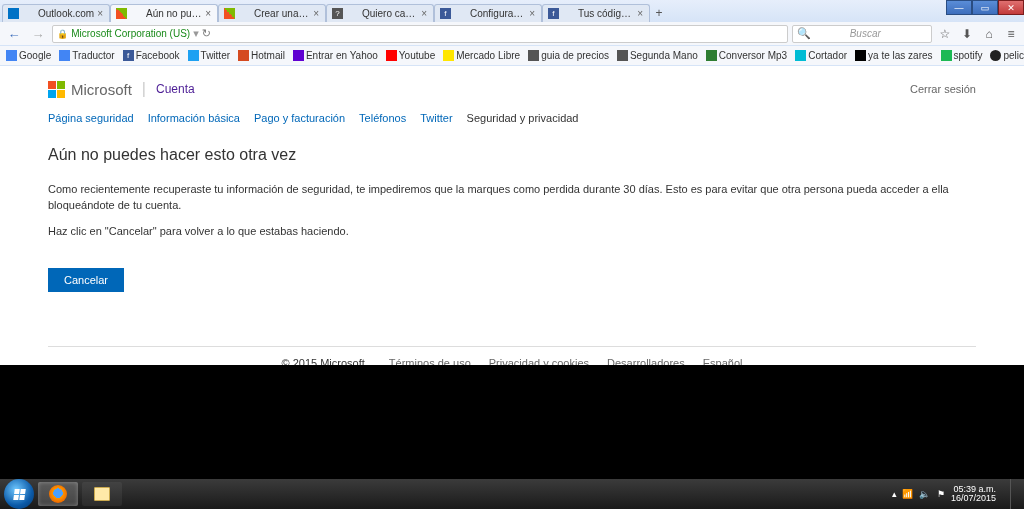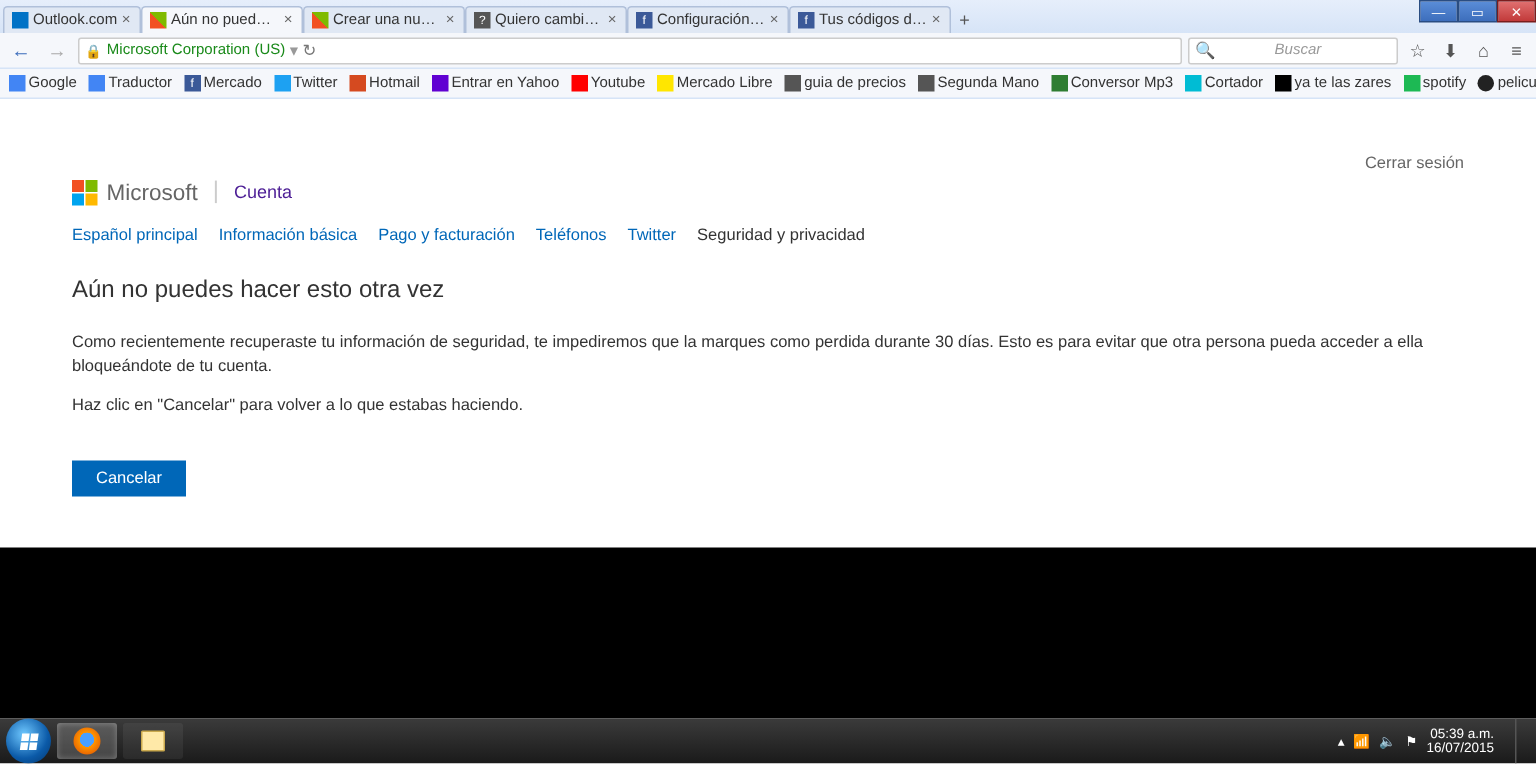"Outlook.com" .tab-title { margin-left: none -> 16px }
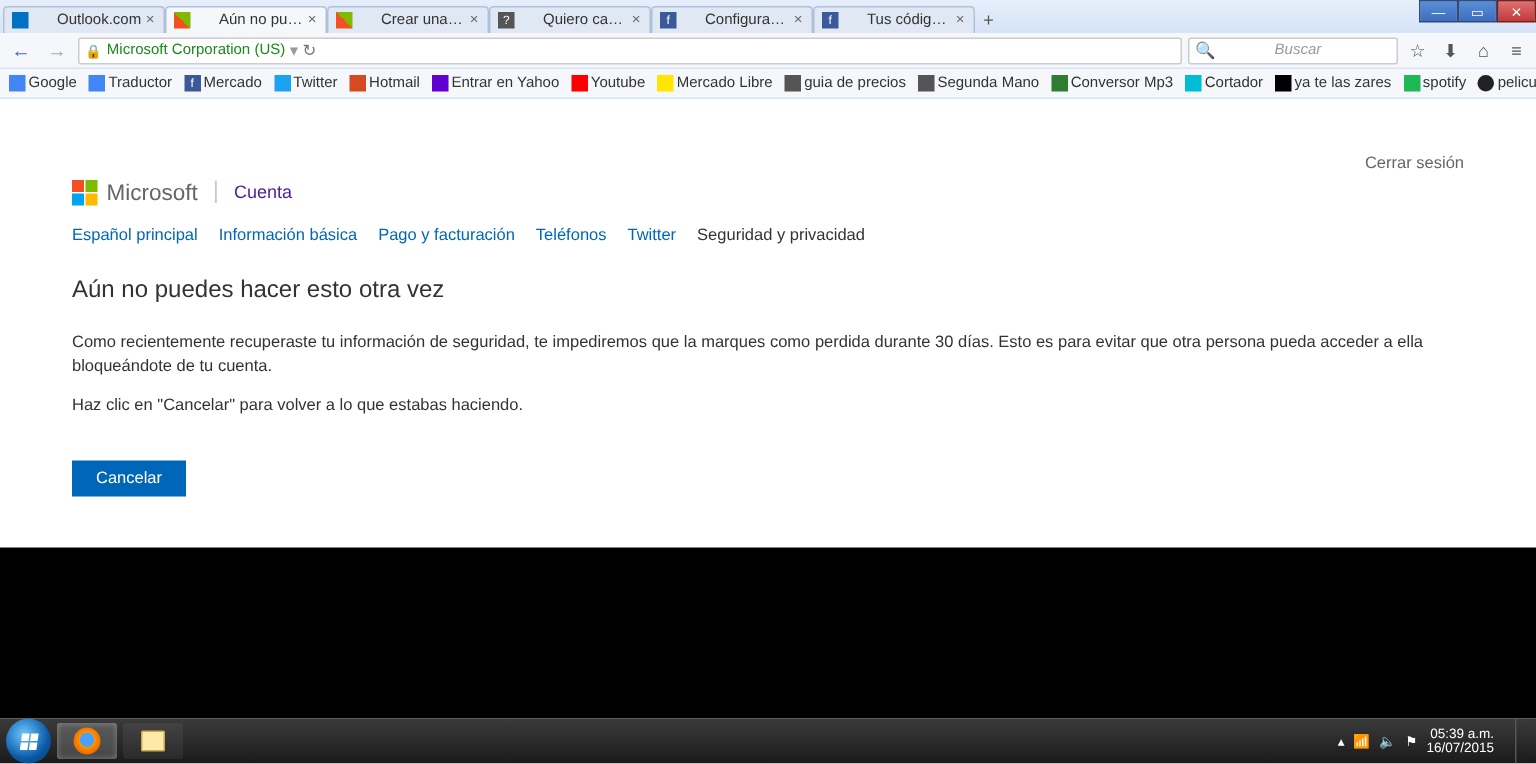"Mercado" span { text: Mercado -> Facebook }
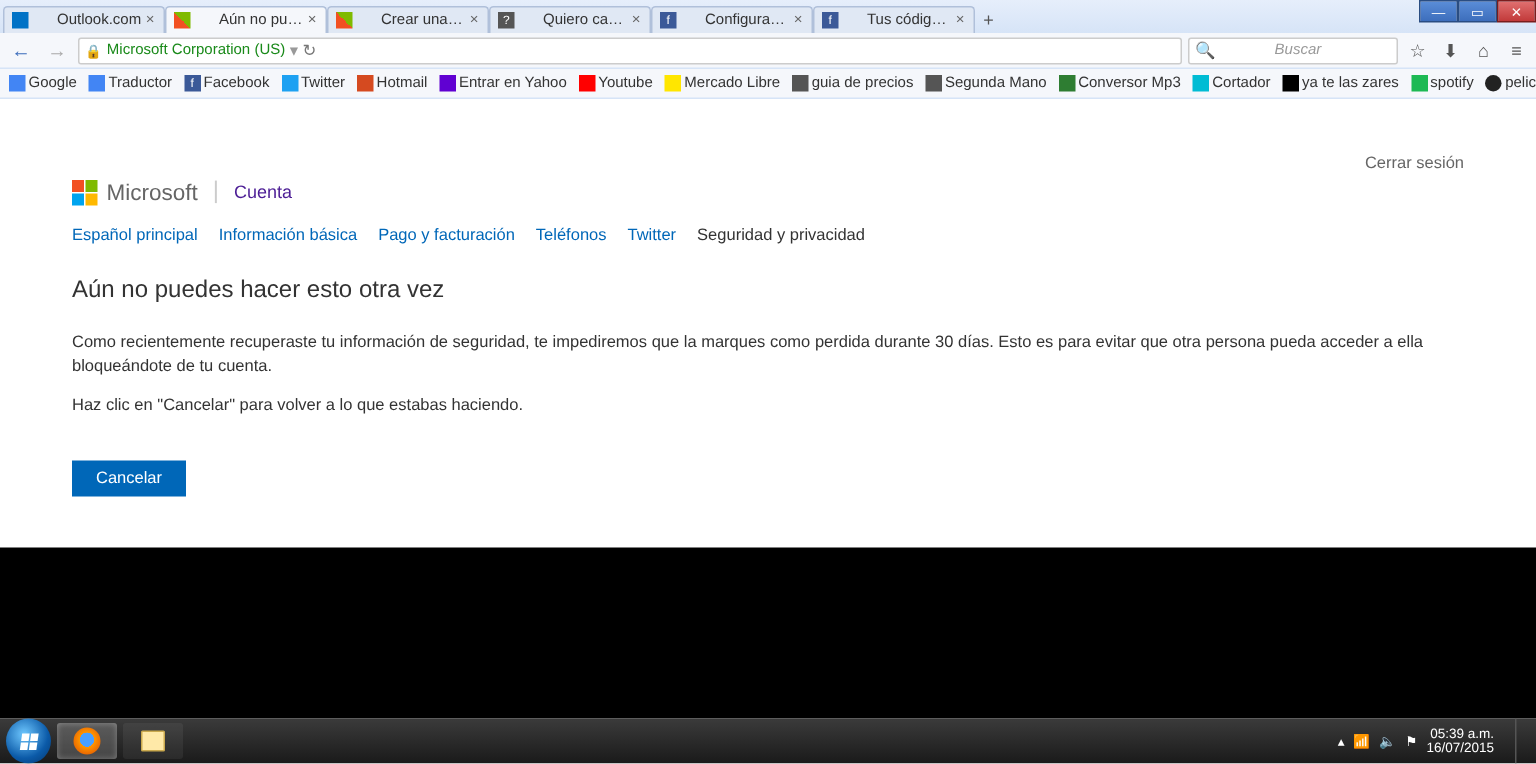"Microsoft" .ms-brand { margin-top: 39px -> none }
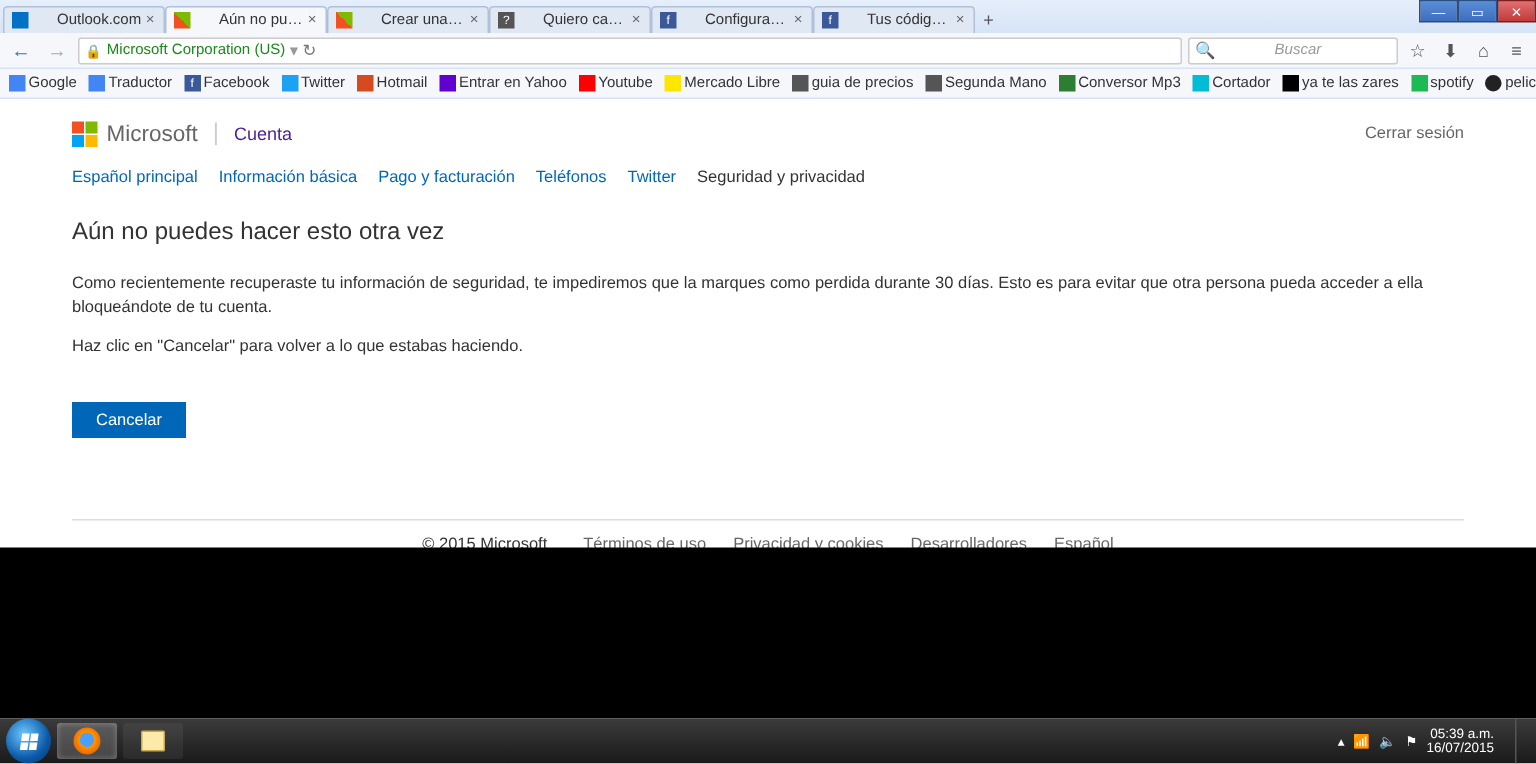"Español principal" span { text: Español principal -> Página seguridad }
